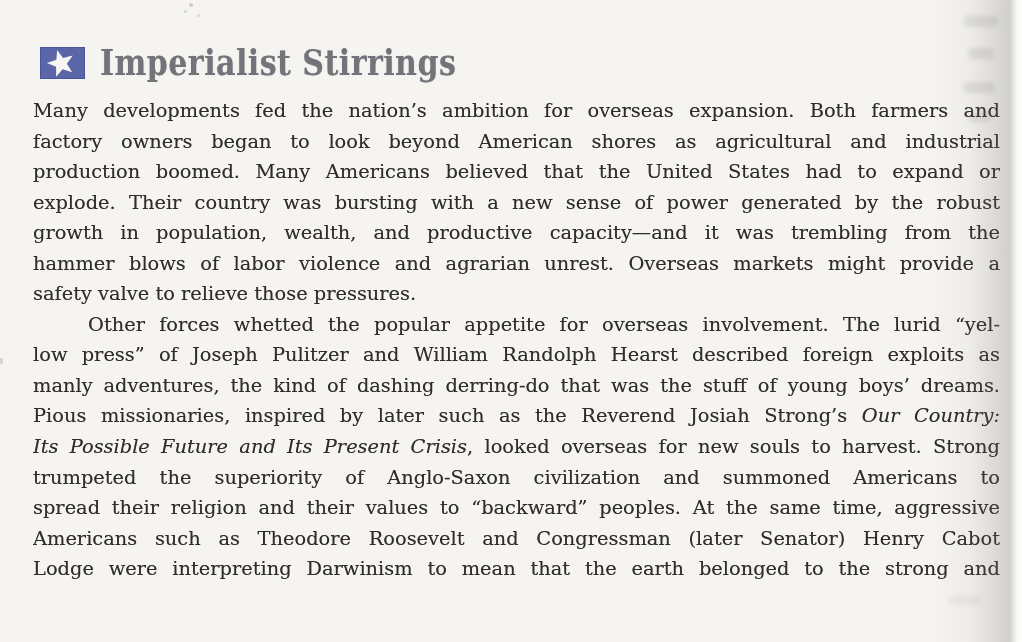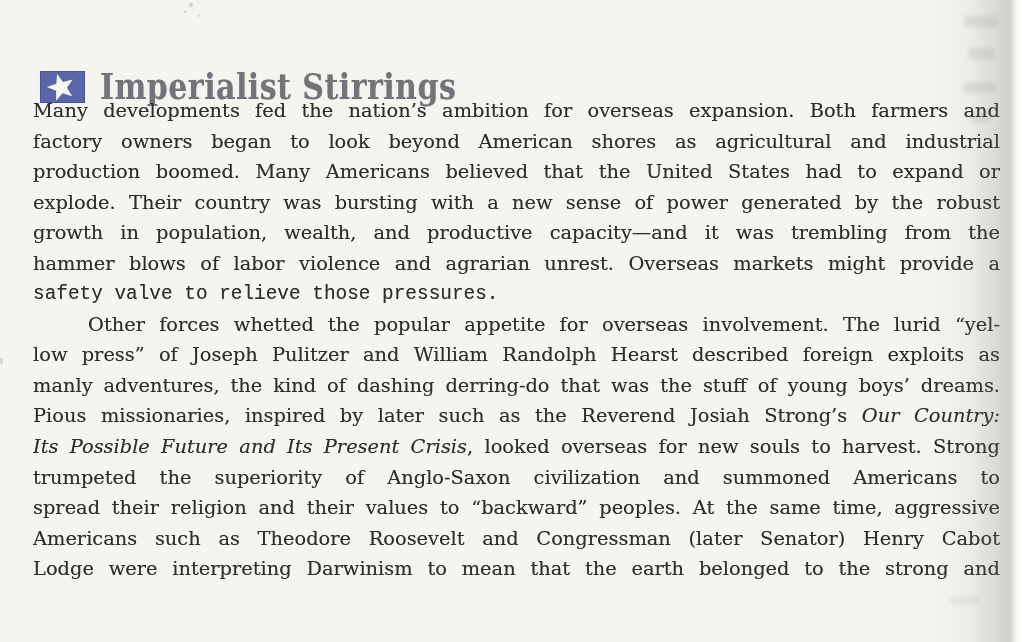"Imperialist Stirrings" .heading-row { margin-top: 24px -> none }
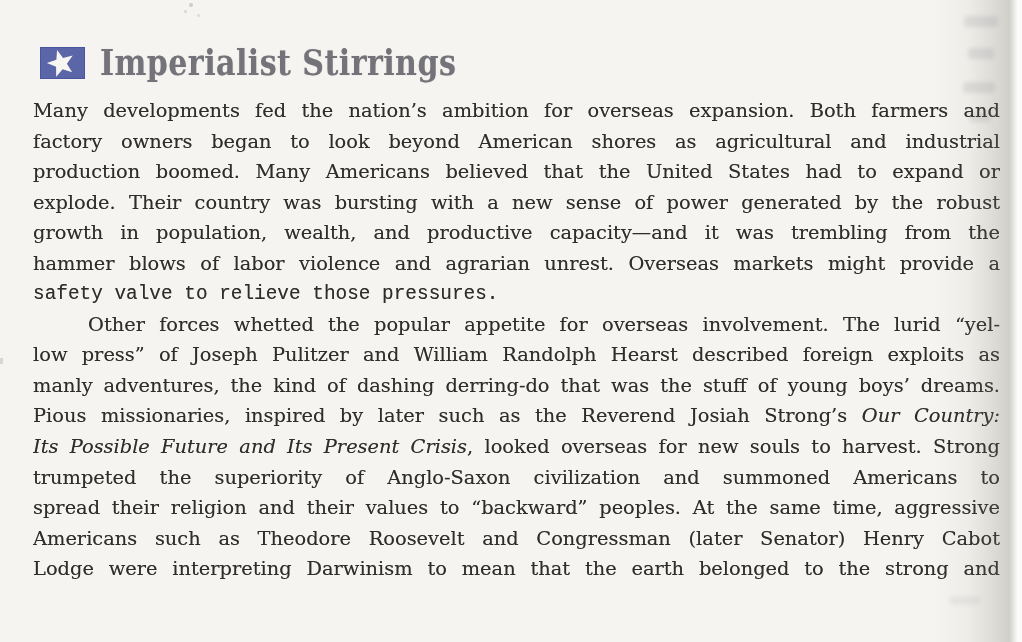"safety valve to relieve those" .tline.end { font-family: Liberation Mono, monospace -> none }
